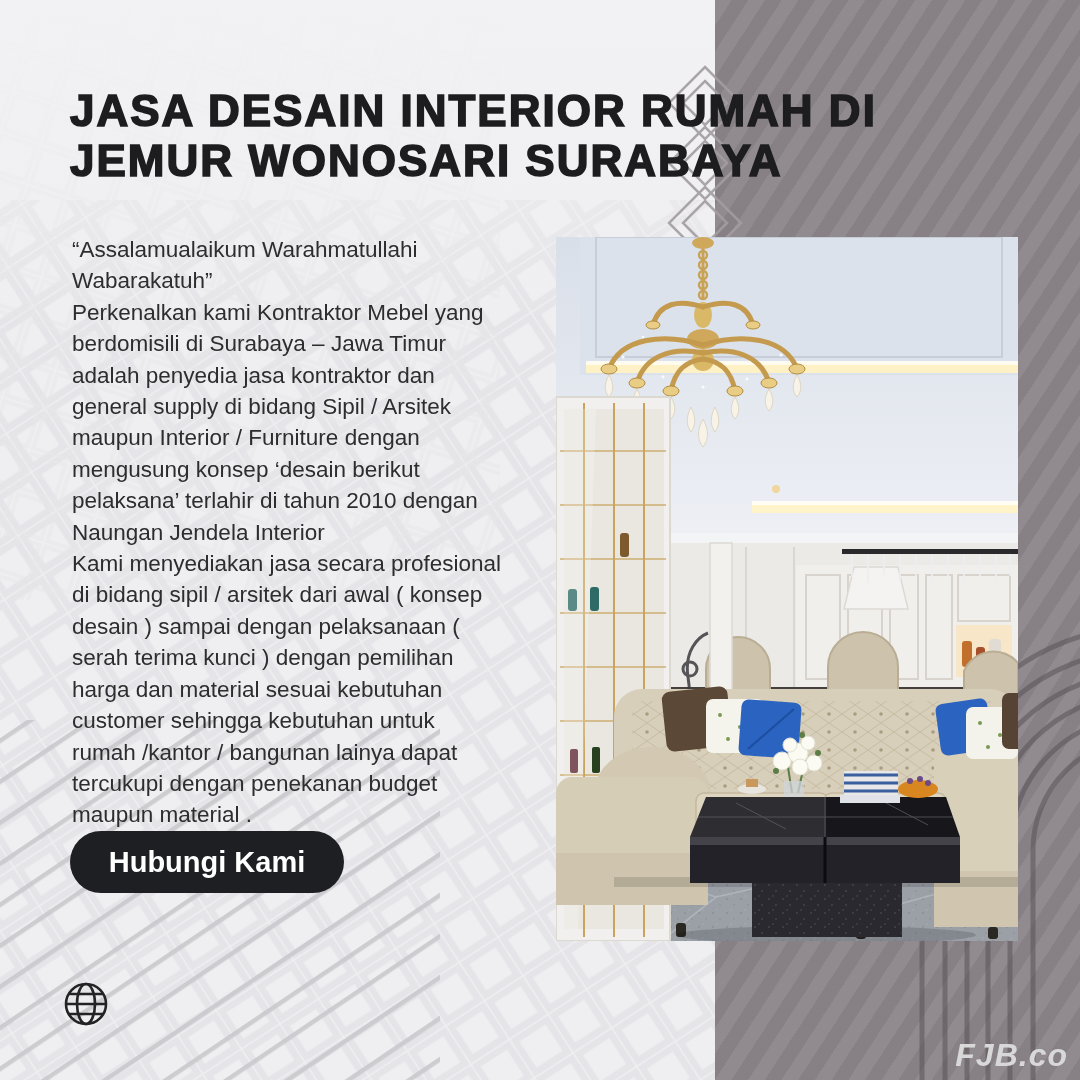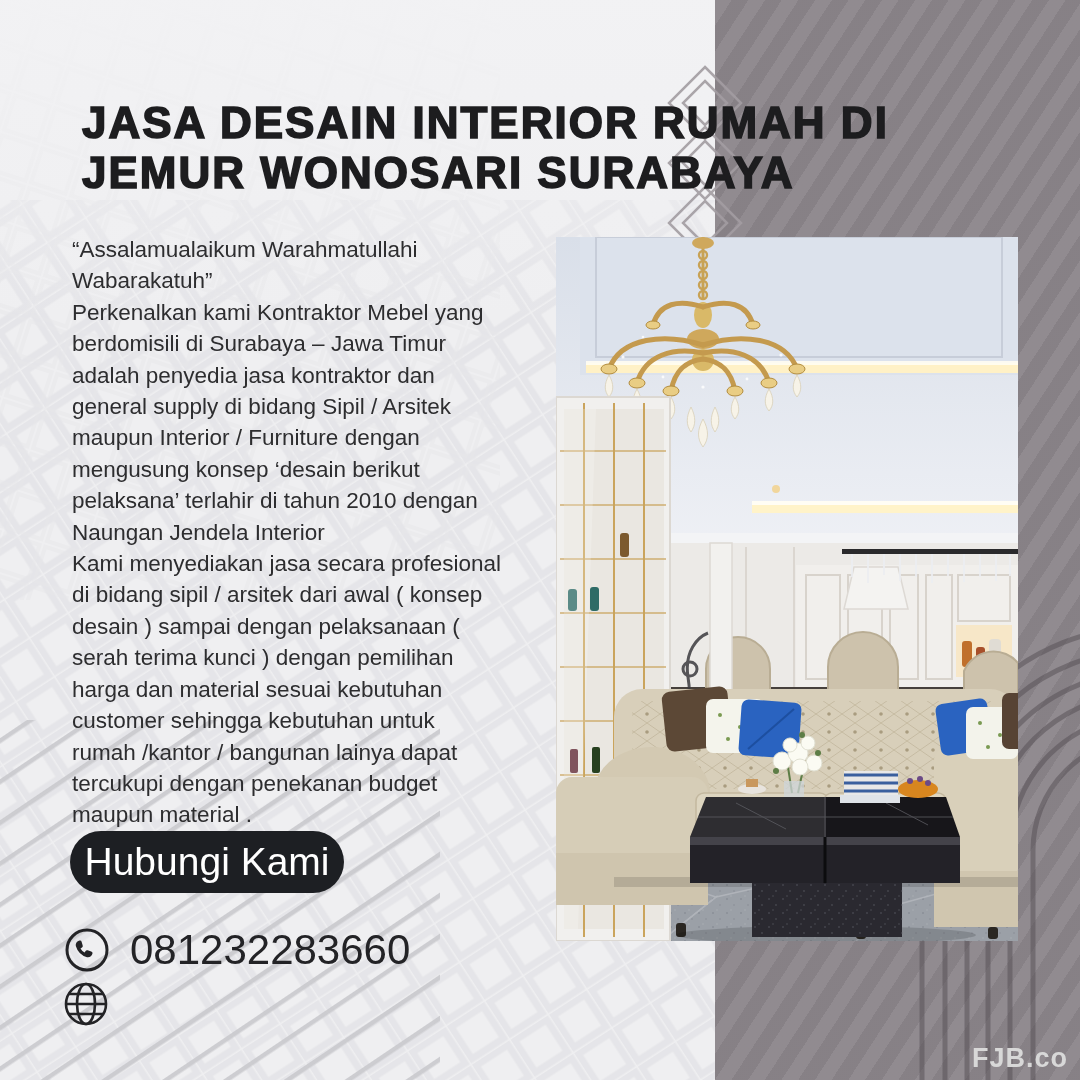"JASA DESAIN INTERIOR RUMAH DI" .title { margin: 12px -> 0 }
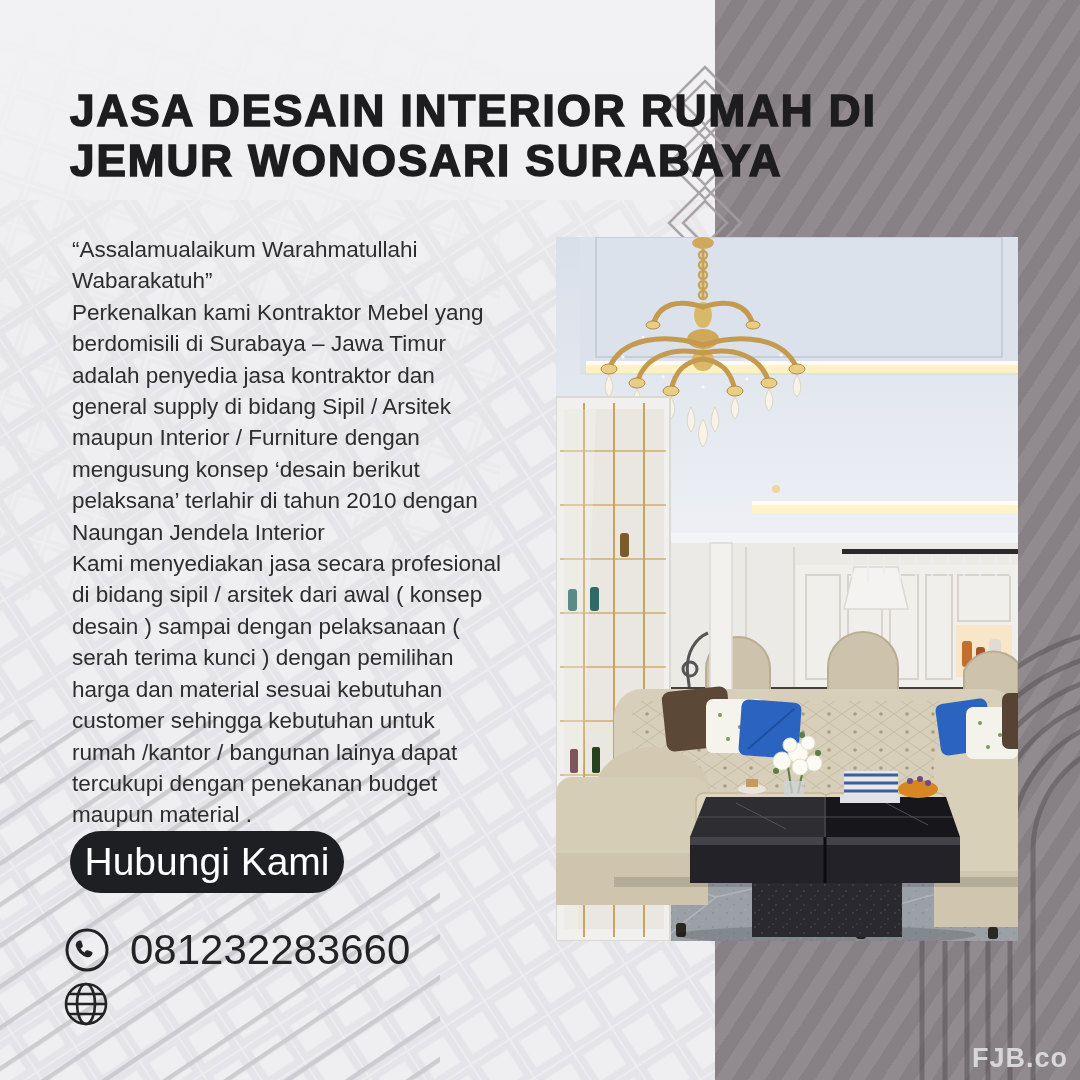"Hubungi Kami" .cta span { font-size: 39px -> 29px; font-weight: normal -> bold }
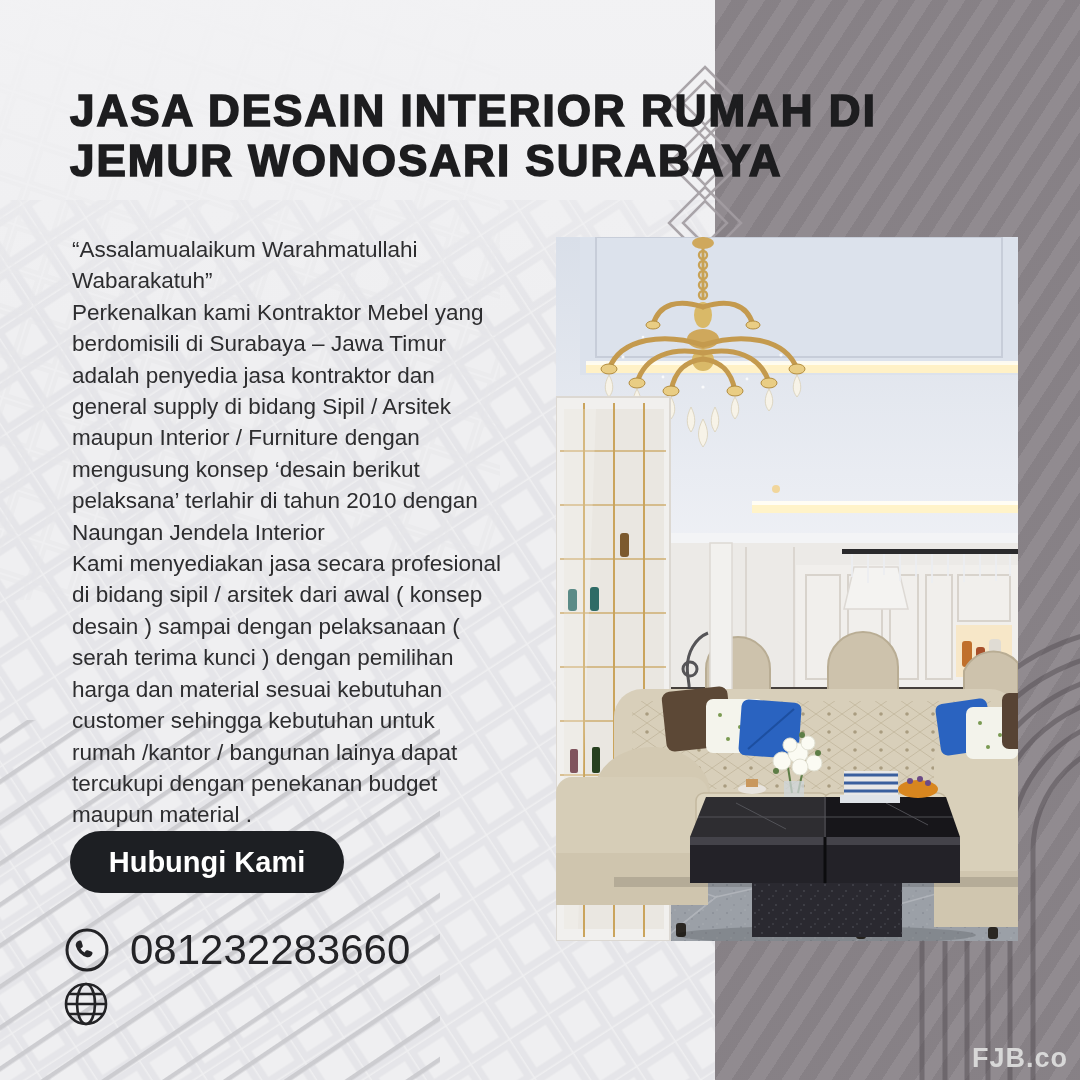"081232283660" div.contact-row { html: <div> <svg> <circle></circle> <path></path> </svg> <span>081232283660</span> </div> -> none }
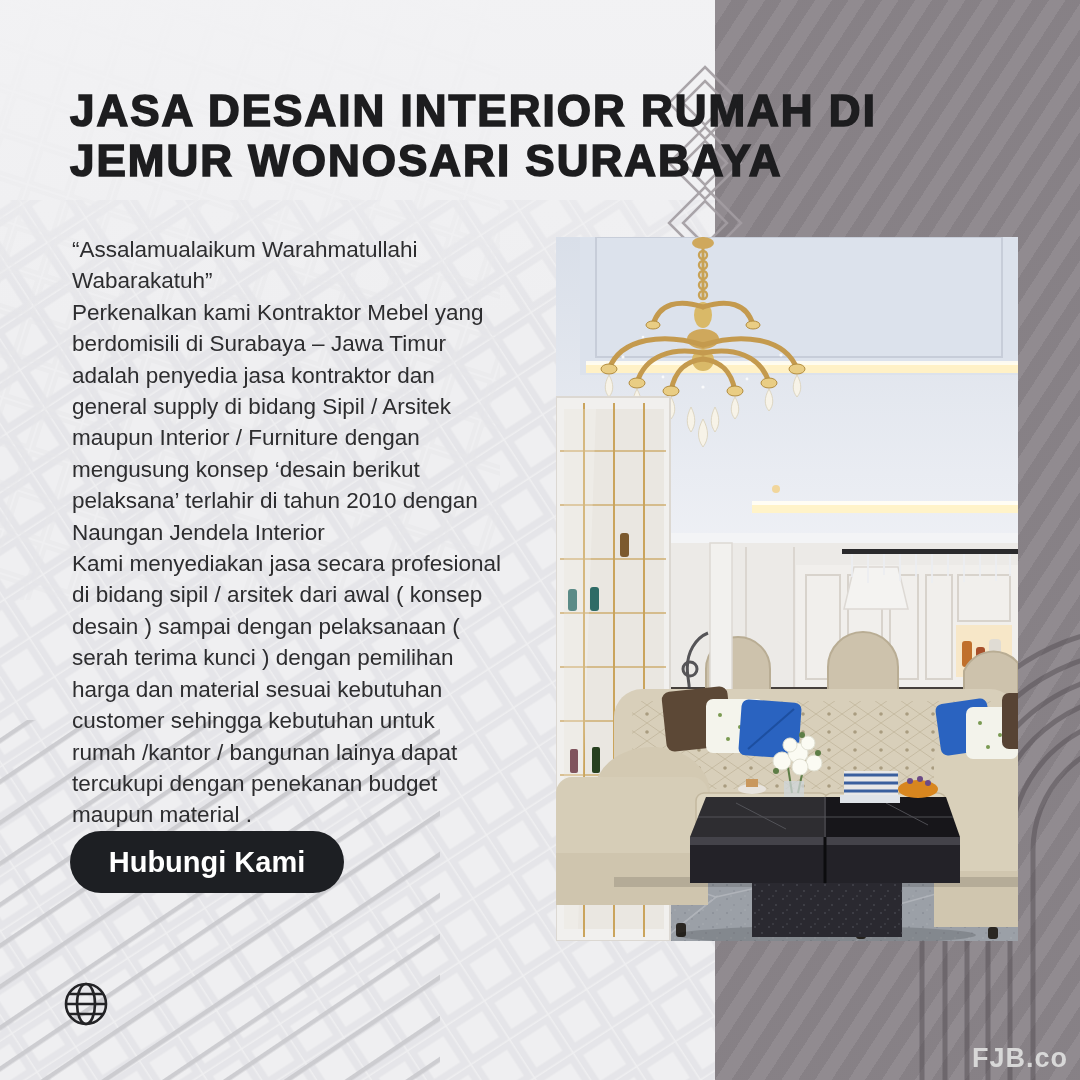"FJB.co" .watermark { font-size: 27px -> 32px; font-style: none -> italic }
